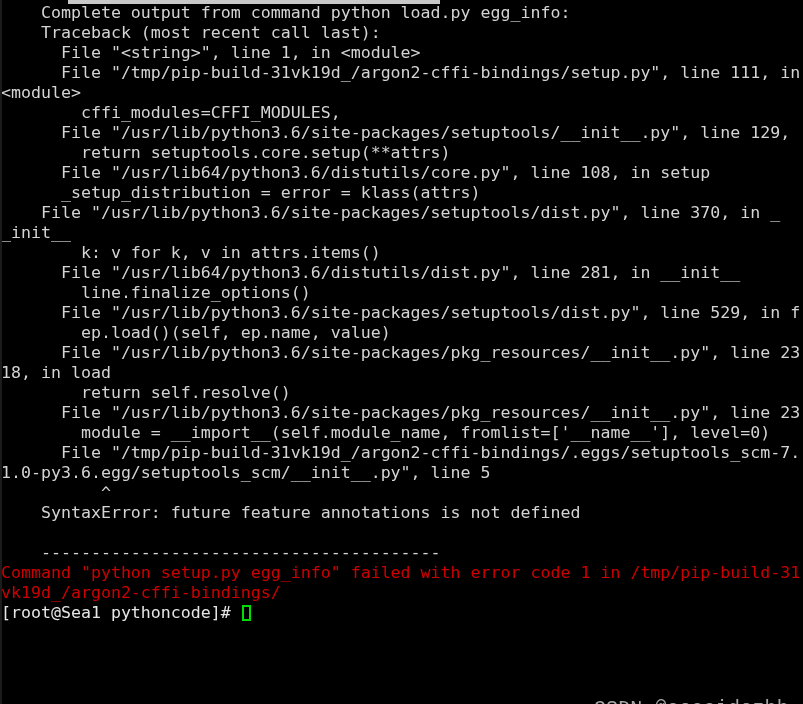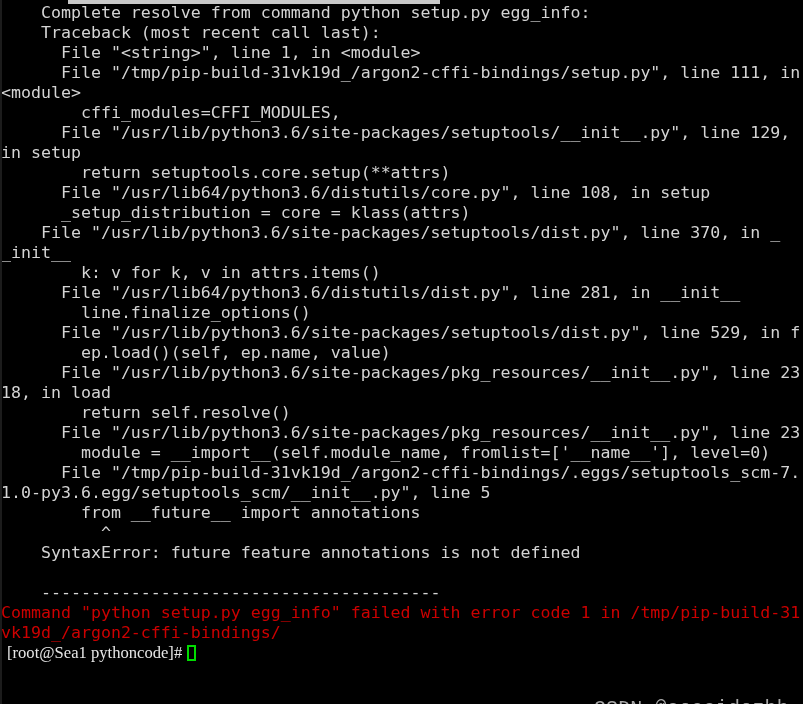"Complete resolve from command python" div.line { text: resolve from command python setup.py -> output from command python load.py }
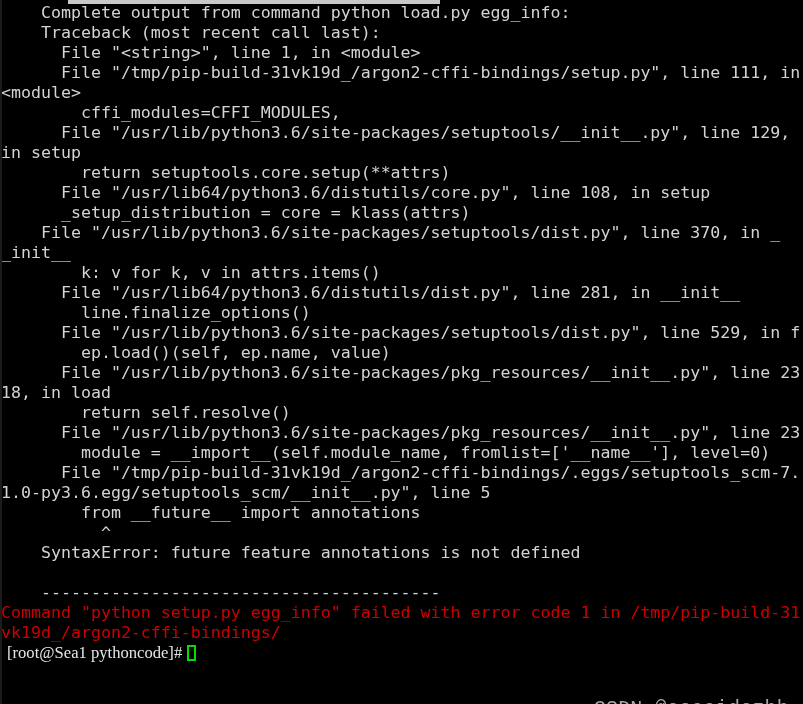"in setup" div.line { html: <div>in setup</div> -> none }
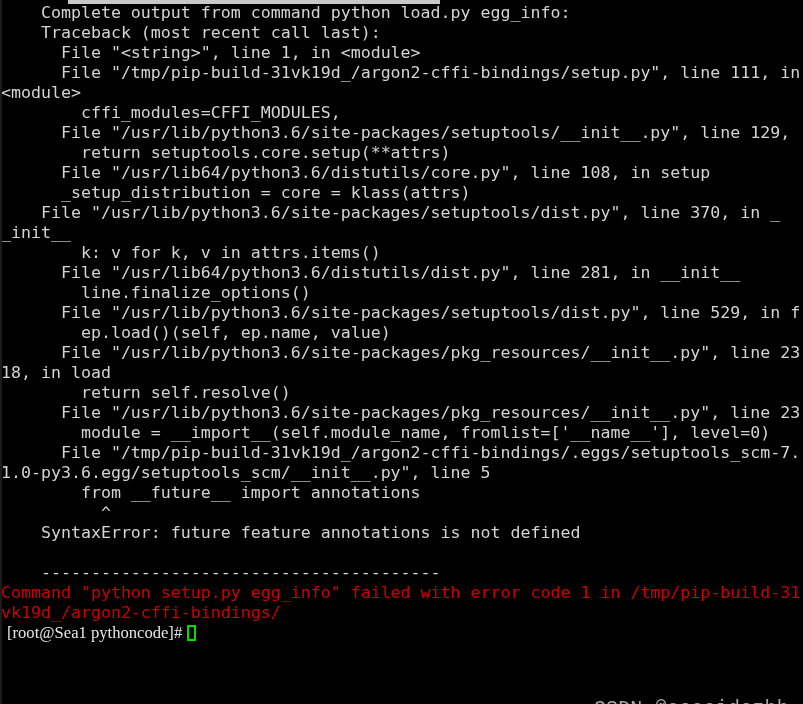"_setup_distribution = core =" div.line { text: core -> error }
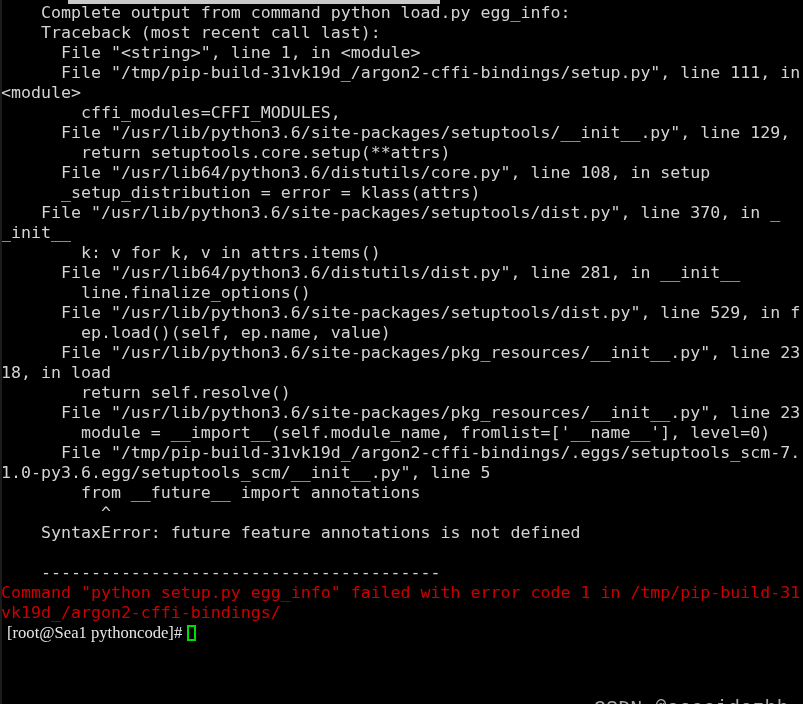"from __future__ import annotations" div.line { html: <div> from __future__ import annotations</div> -> none }
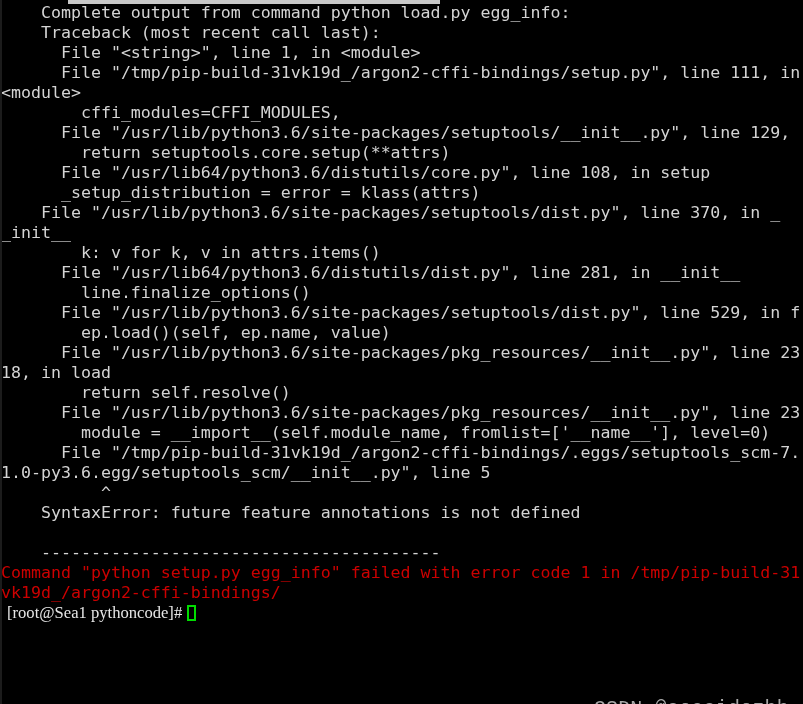"[root@Sea1 pythoncode]#" #prompt-line { font-family: Liberation Serif, serif -> none; padding-left: 7px -> 1px }
